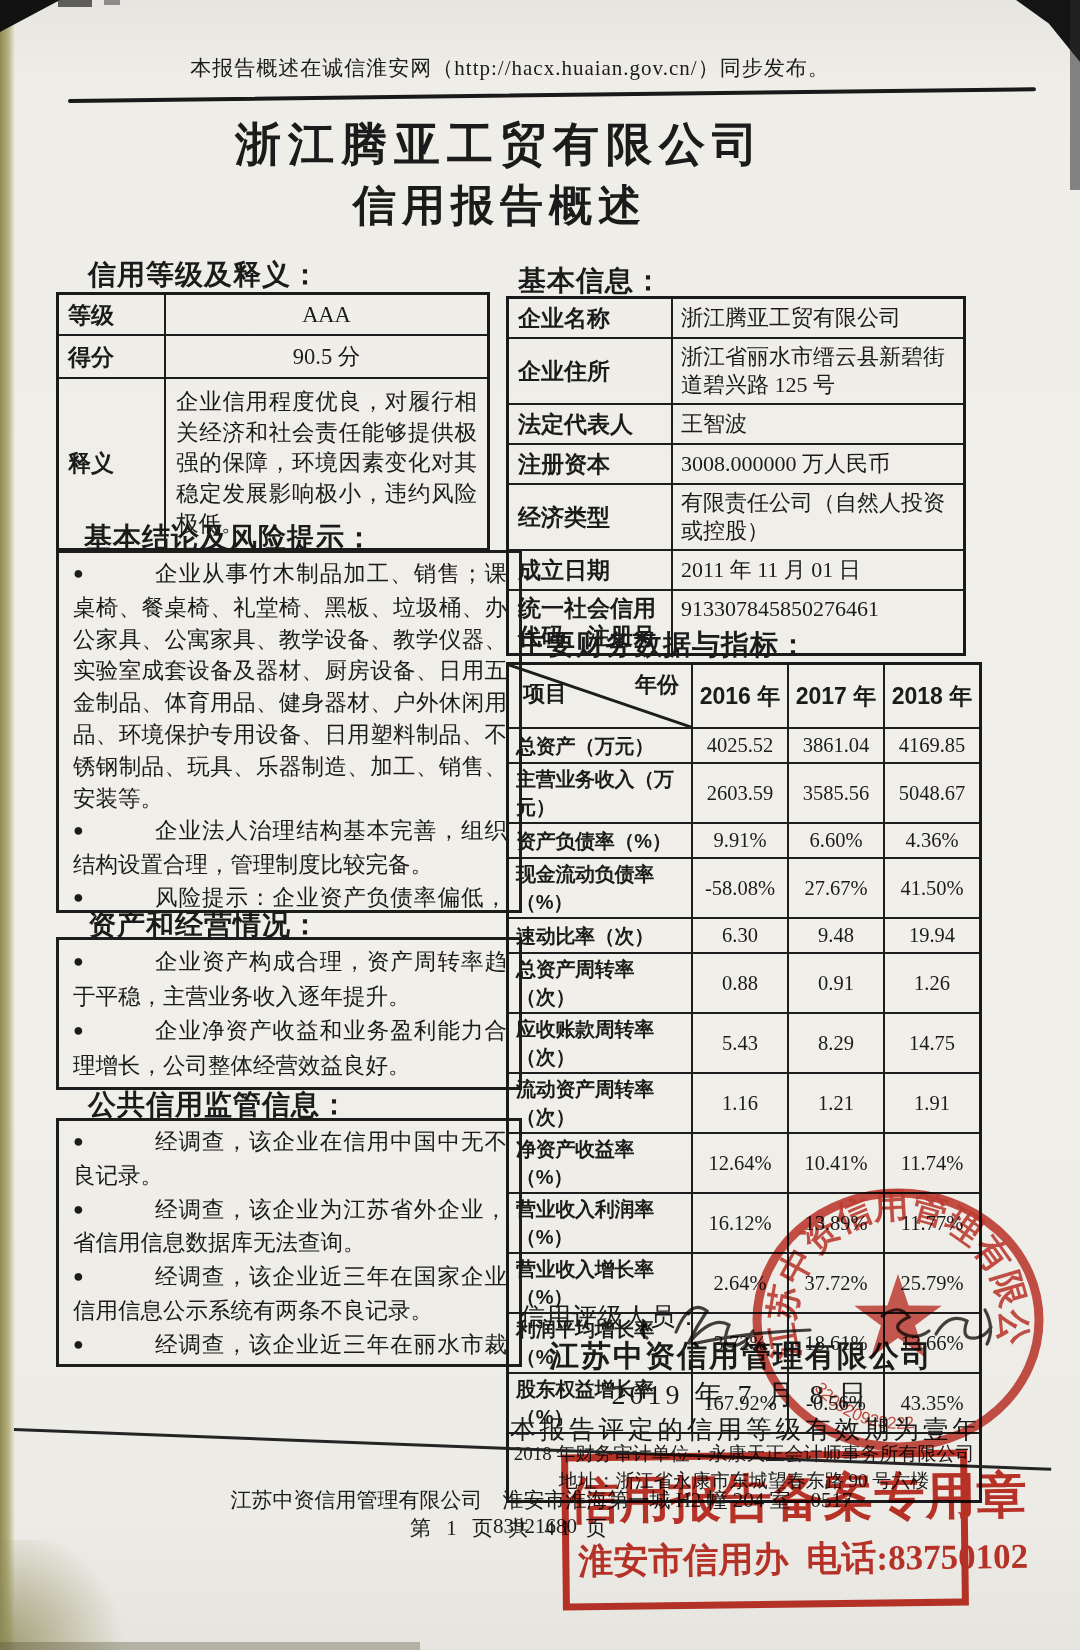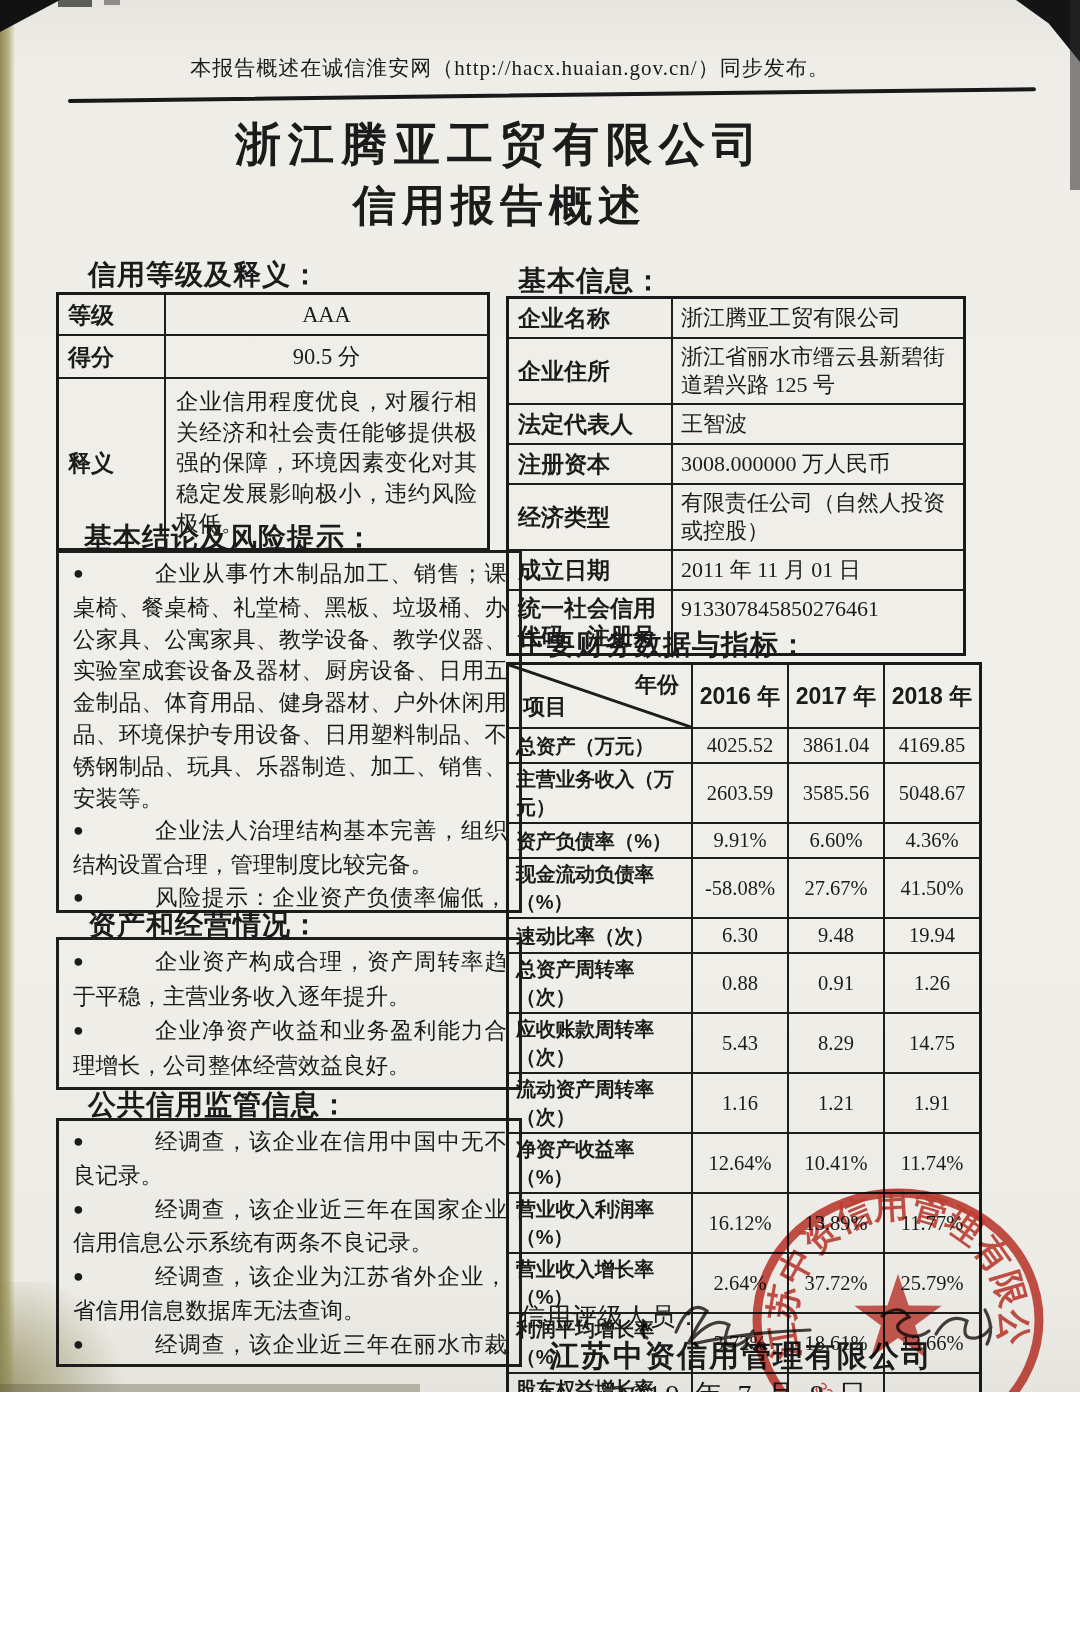"本报告概述在诚信淮安网（http://hacx.huaian.gov.cn/）同" #page { height: 1392px -> 1650px }
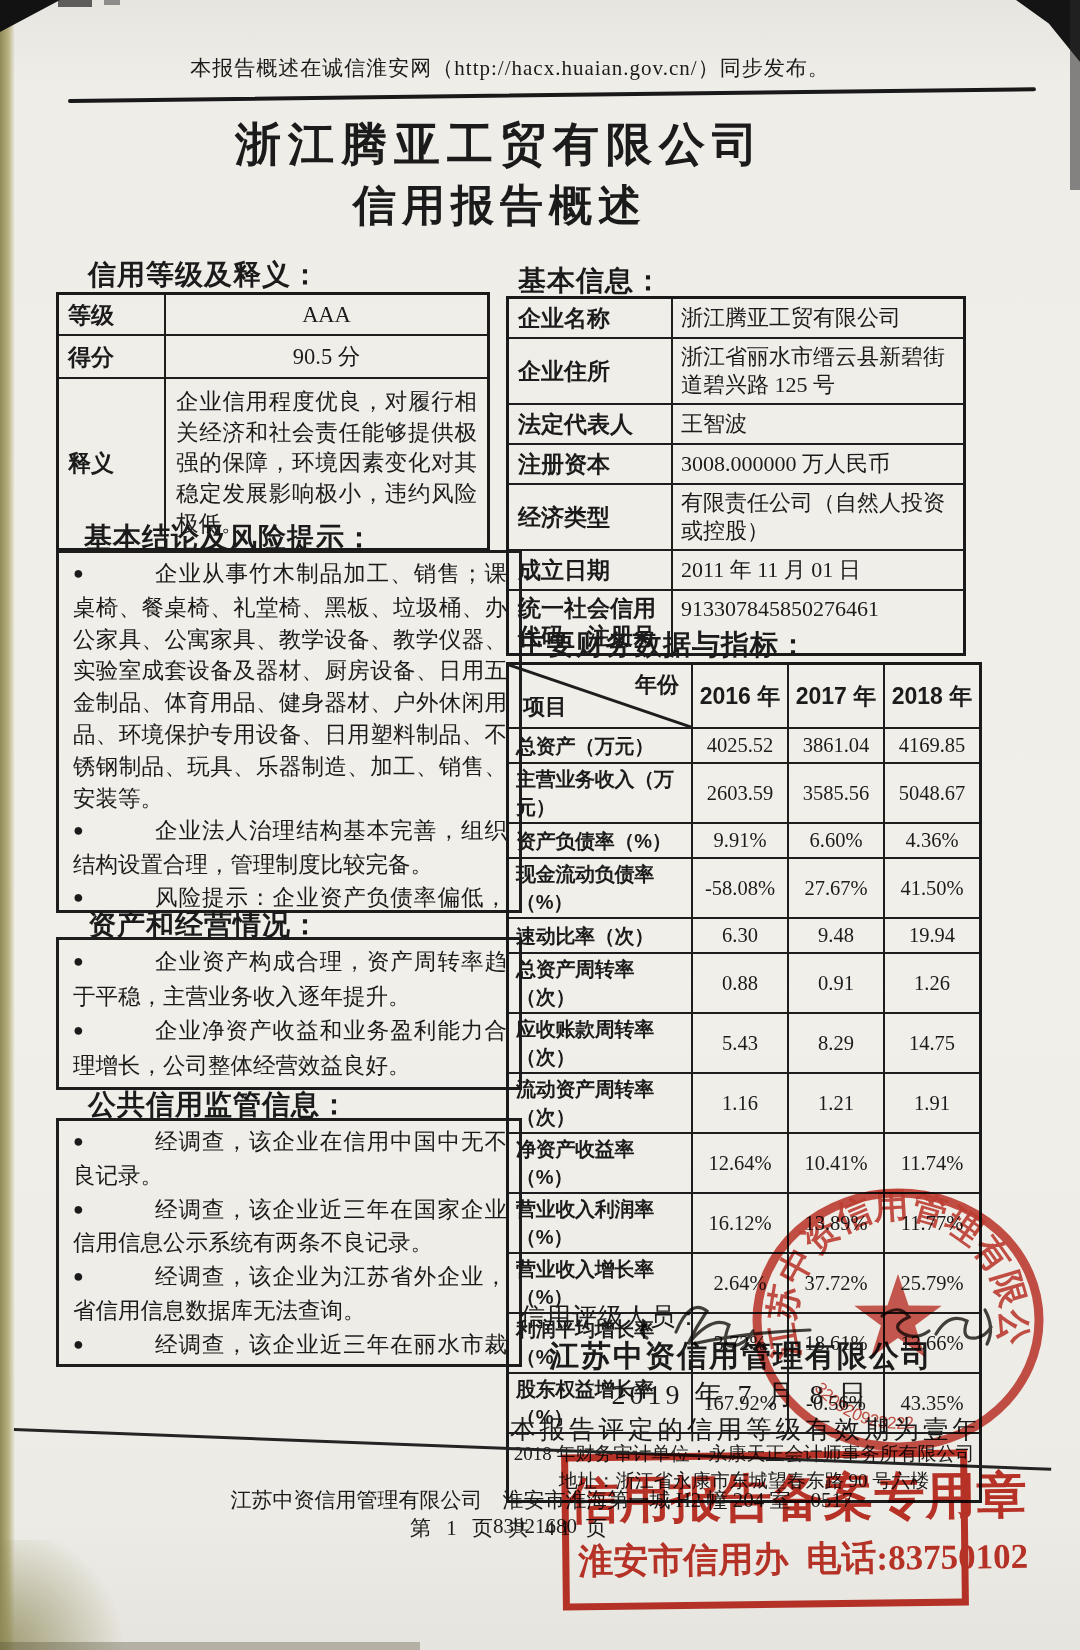"项目" .corner-bot { bottom: 5px -> 18px }
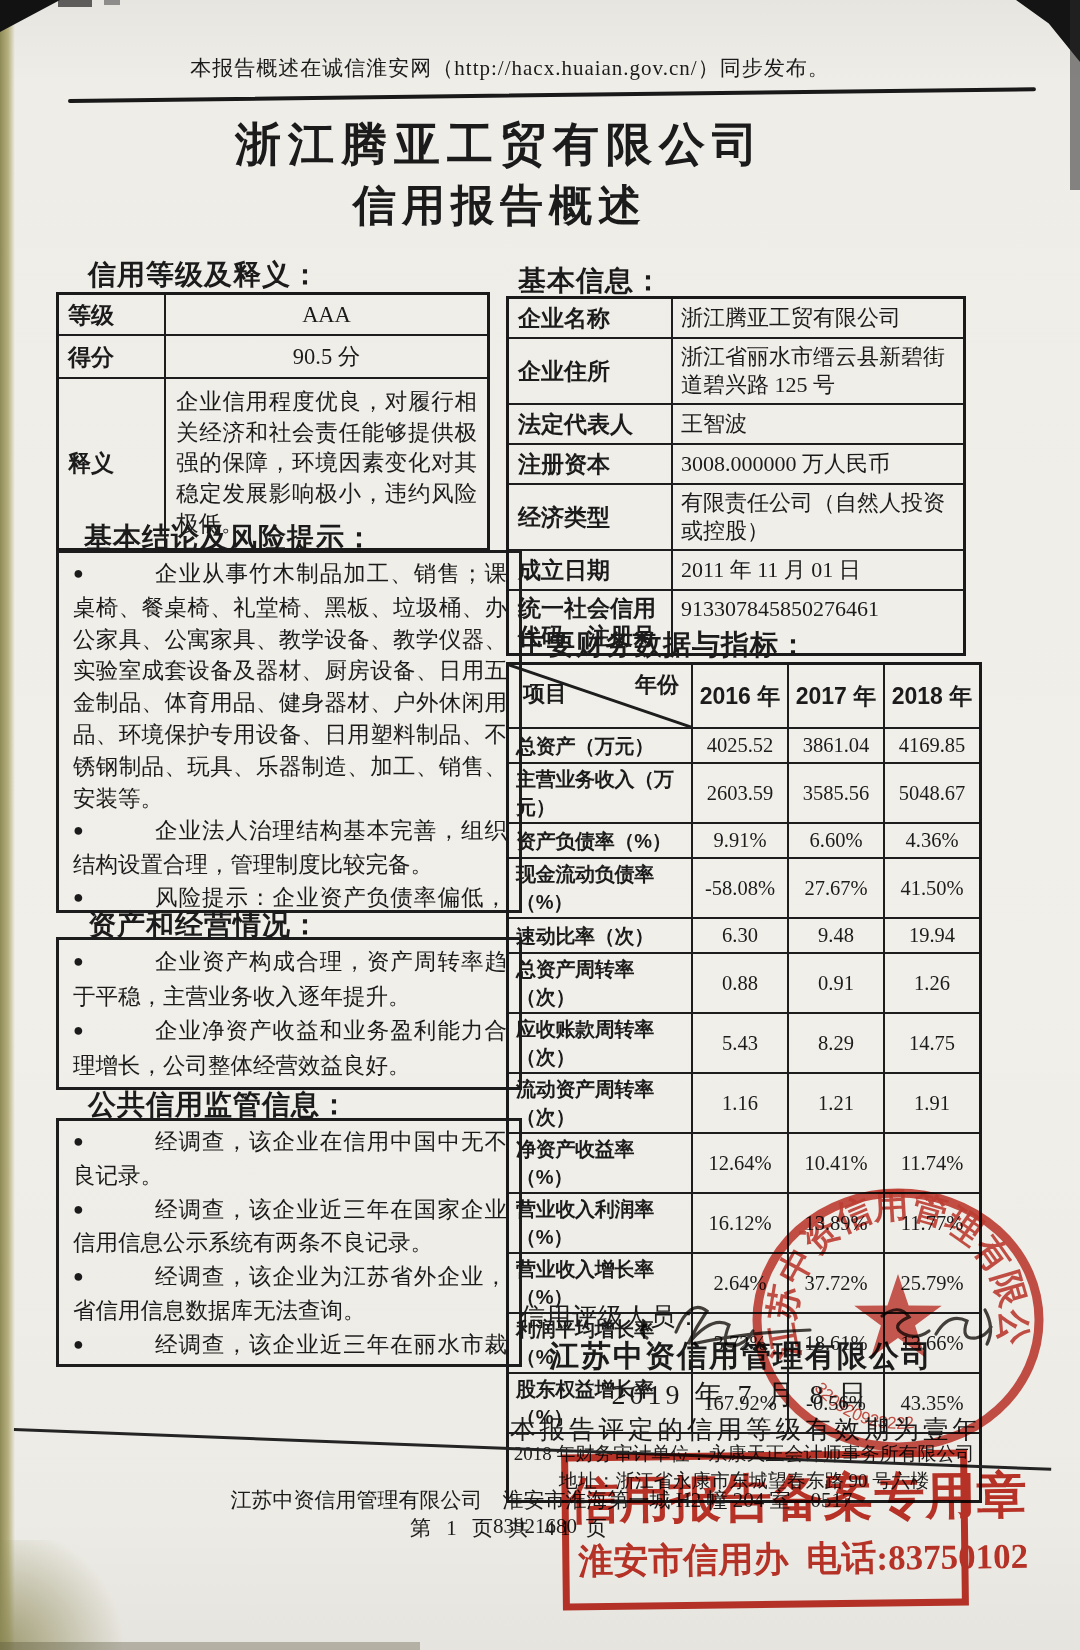"● 经调查，该企业近三年在国家企业信用信息公示系统有两条不良记录。" p { order: before "● 经调查，该企业为江苏省外企业，省信用信息数据库无法查询。" -> after "● 经调查，该企业为江苏省外企业，省信用信息数据库无法查询。" }
